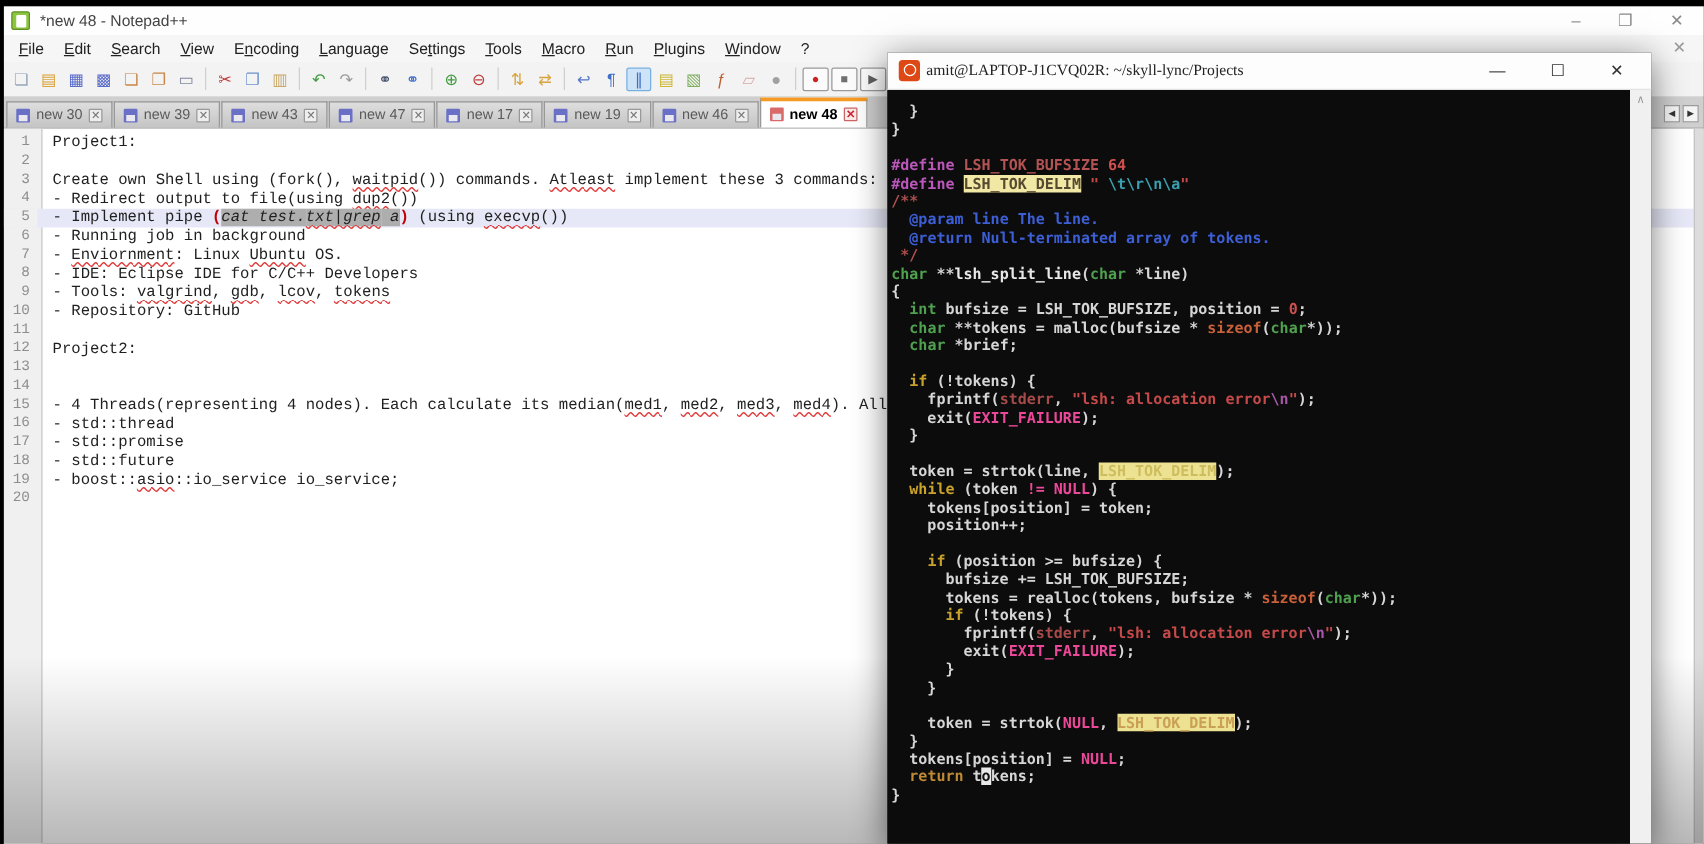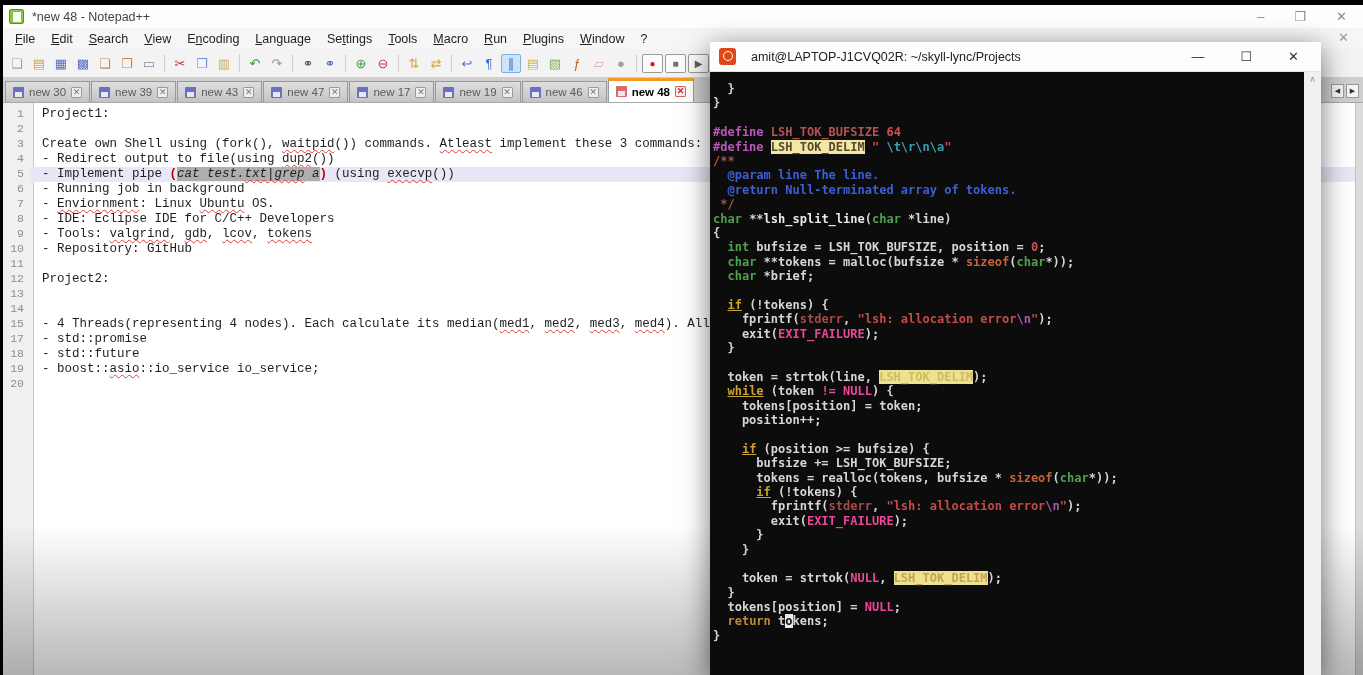"amit@LAPTOP-J1CVQ02R:" .term-title { font-family: none -> Liberation Serif, serif; margin-left: 15px -> 5px }
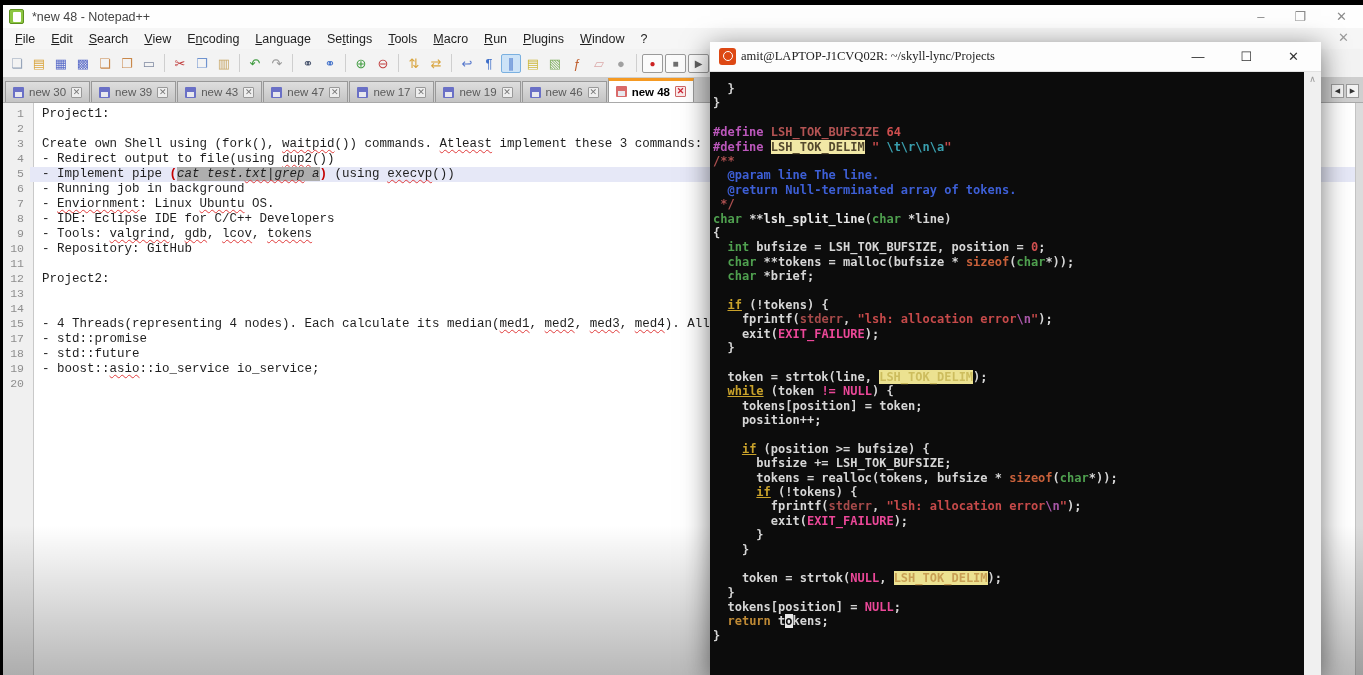"if" .t-kw { text-decoration: underline -> none }
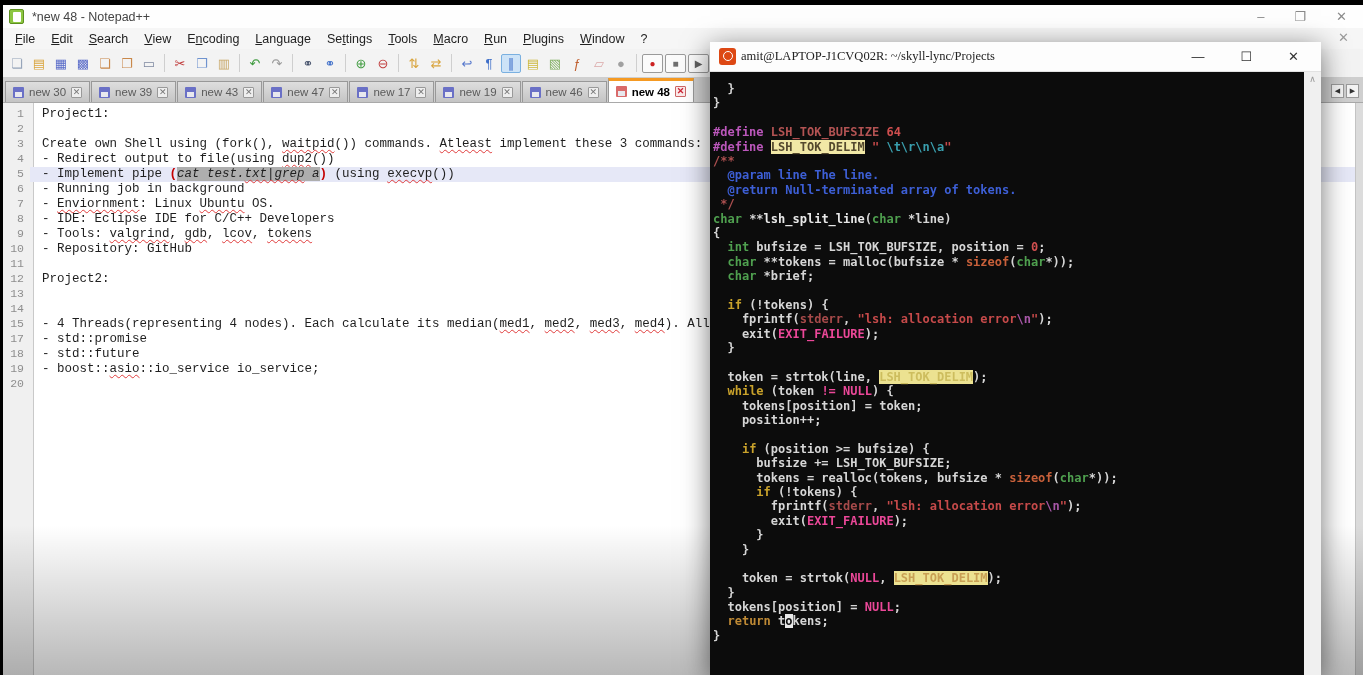"16" div.ed-row { html: none -> <div><span>16</span><span><span>- std::thread</span></span></div> }
